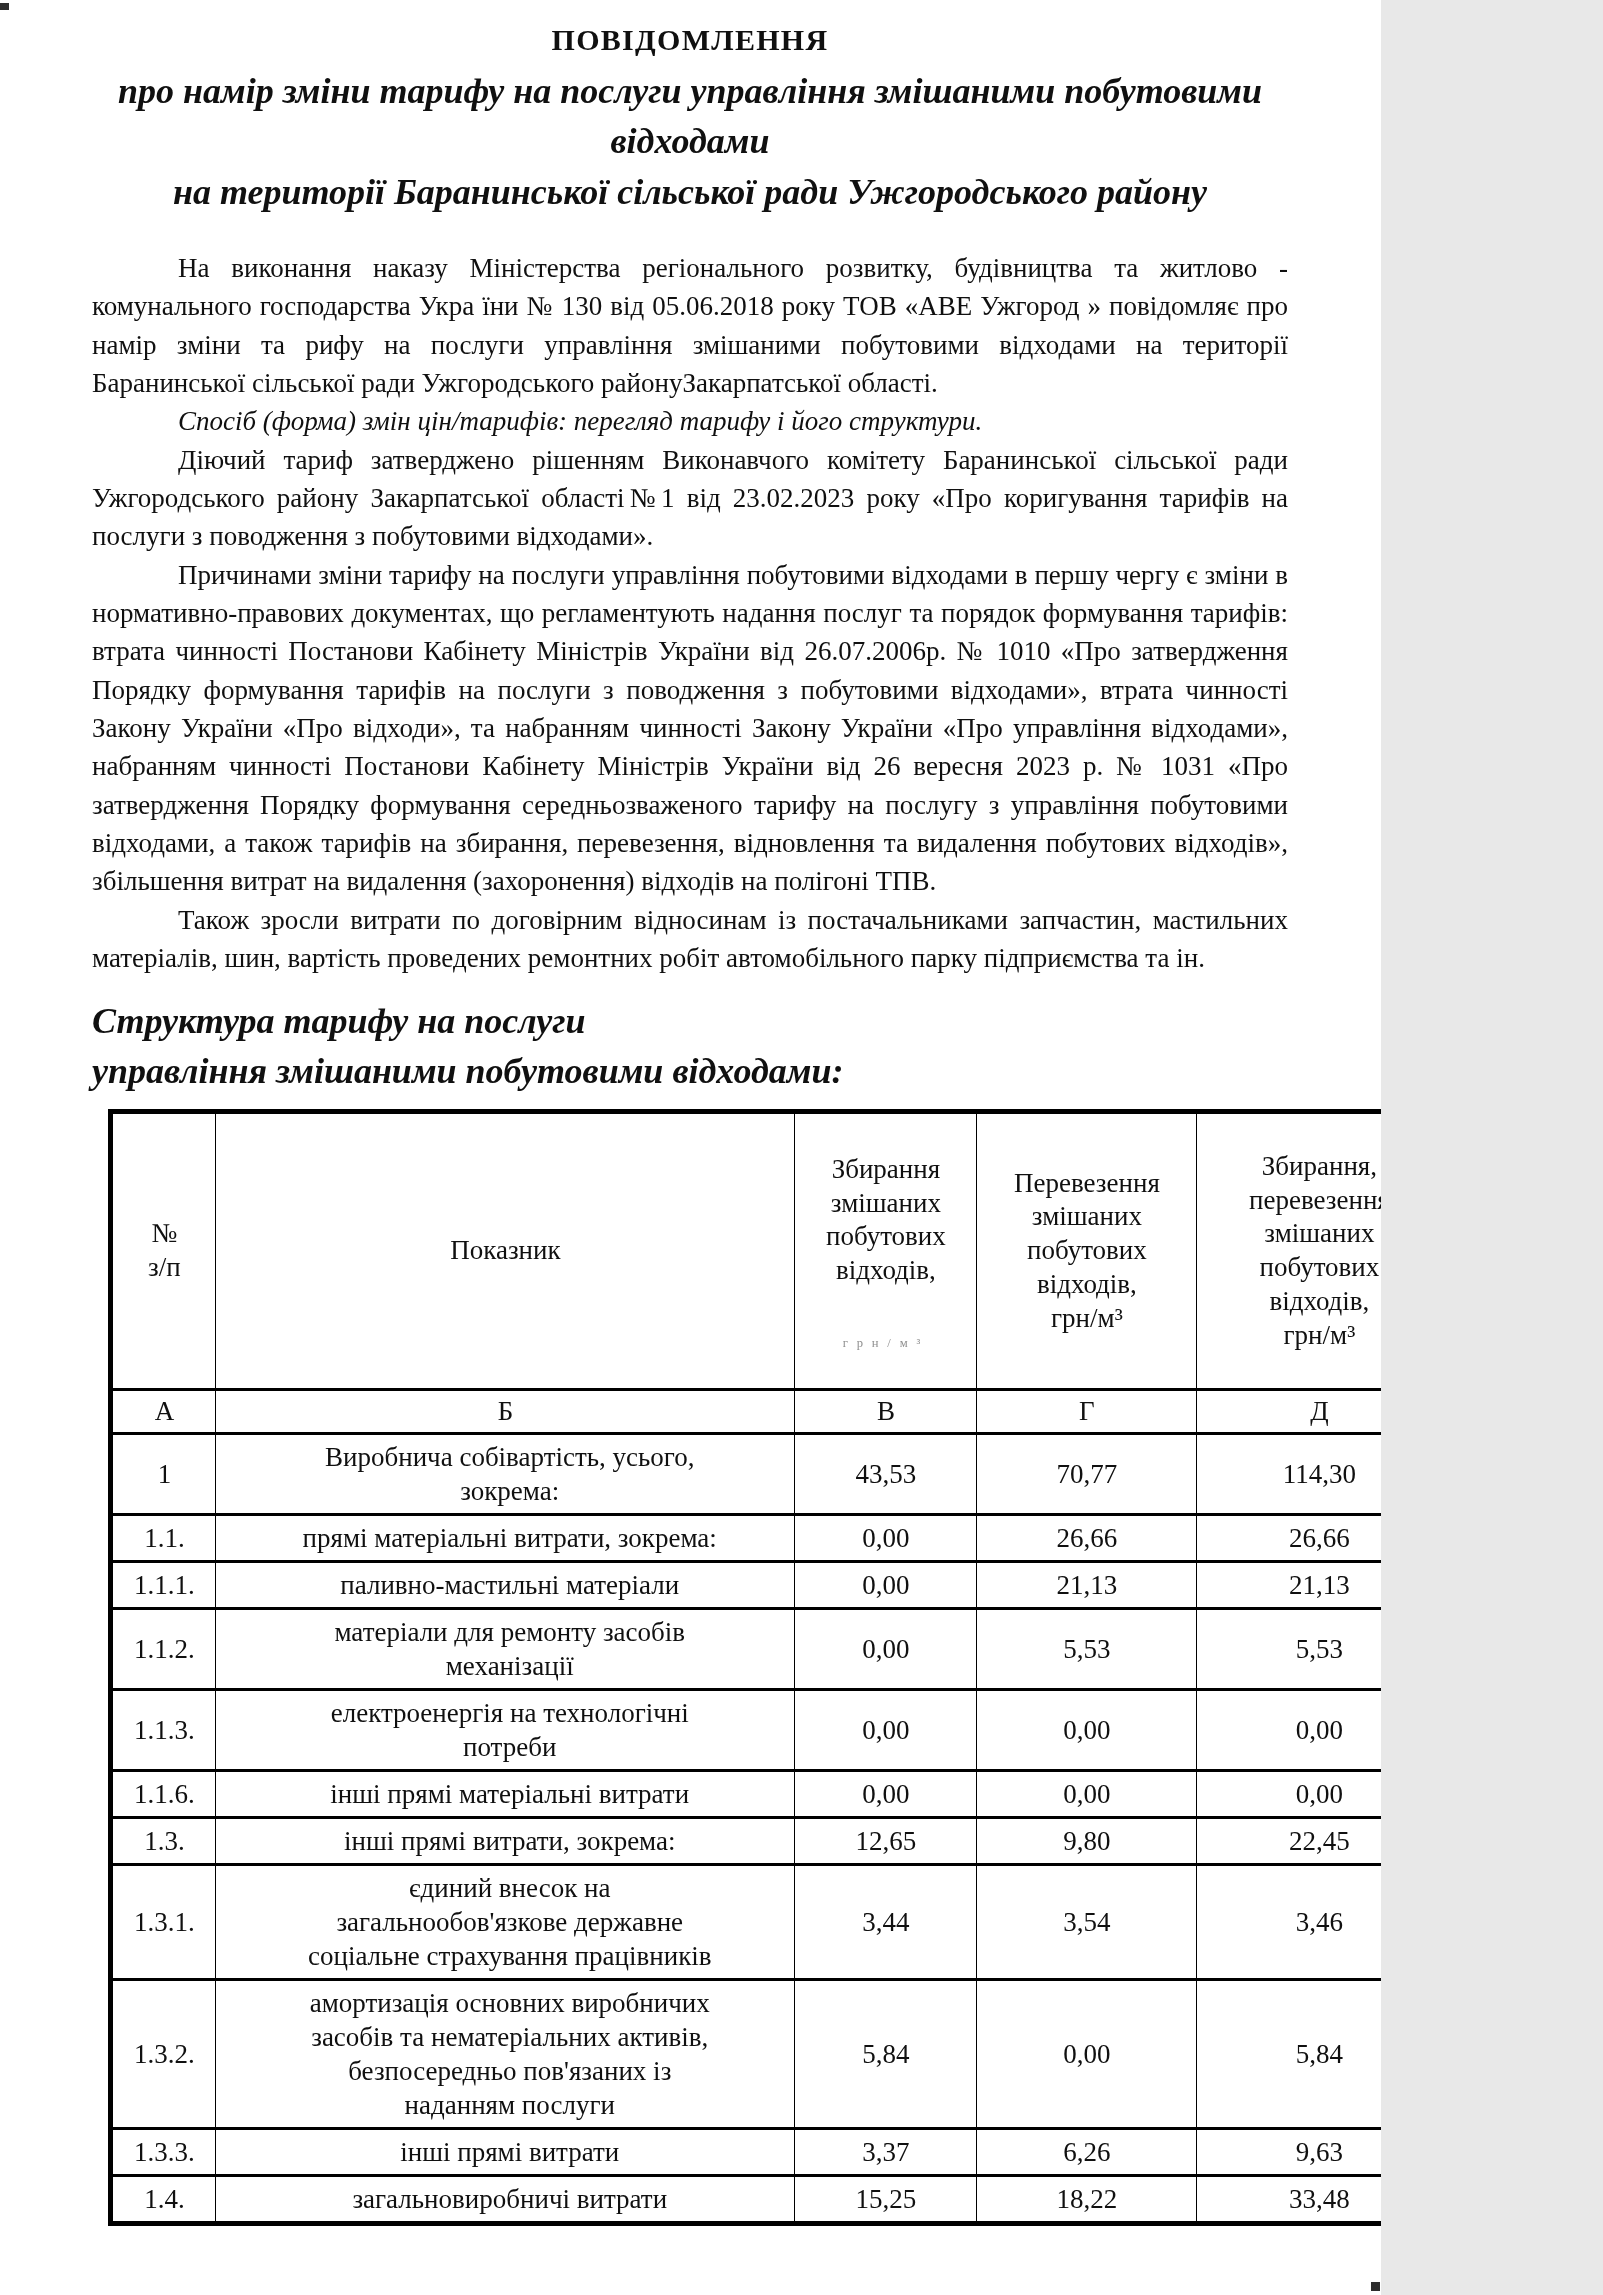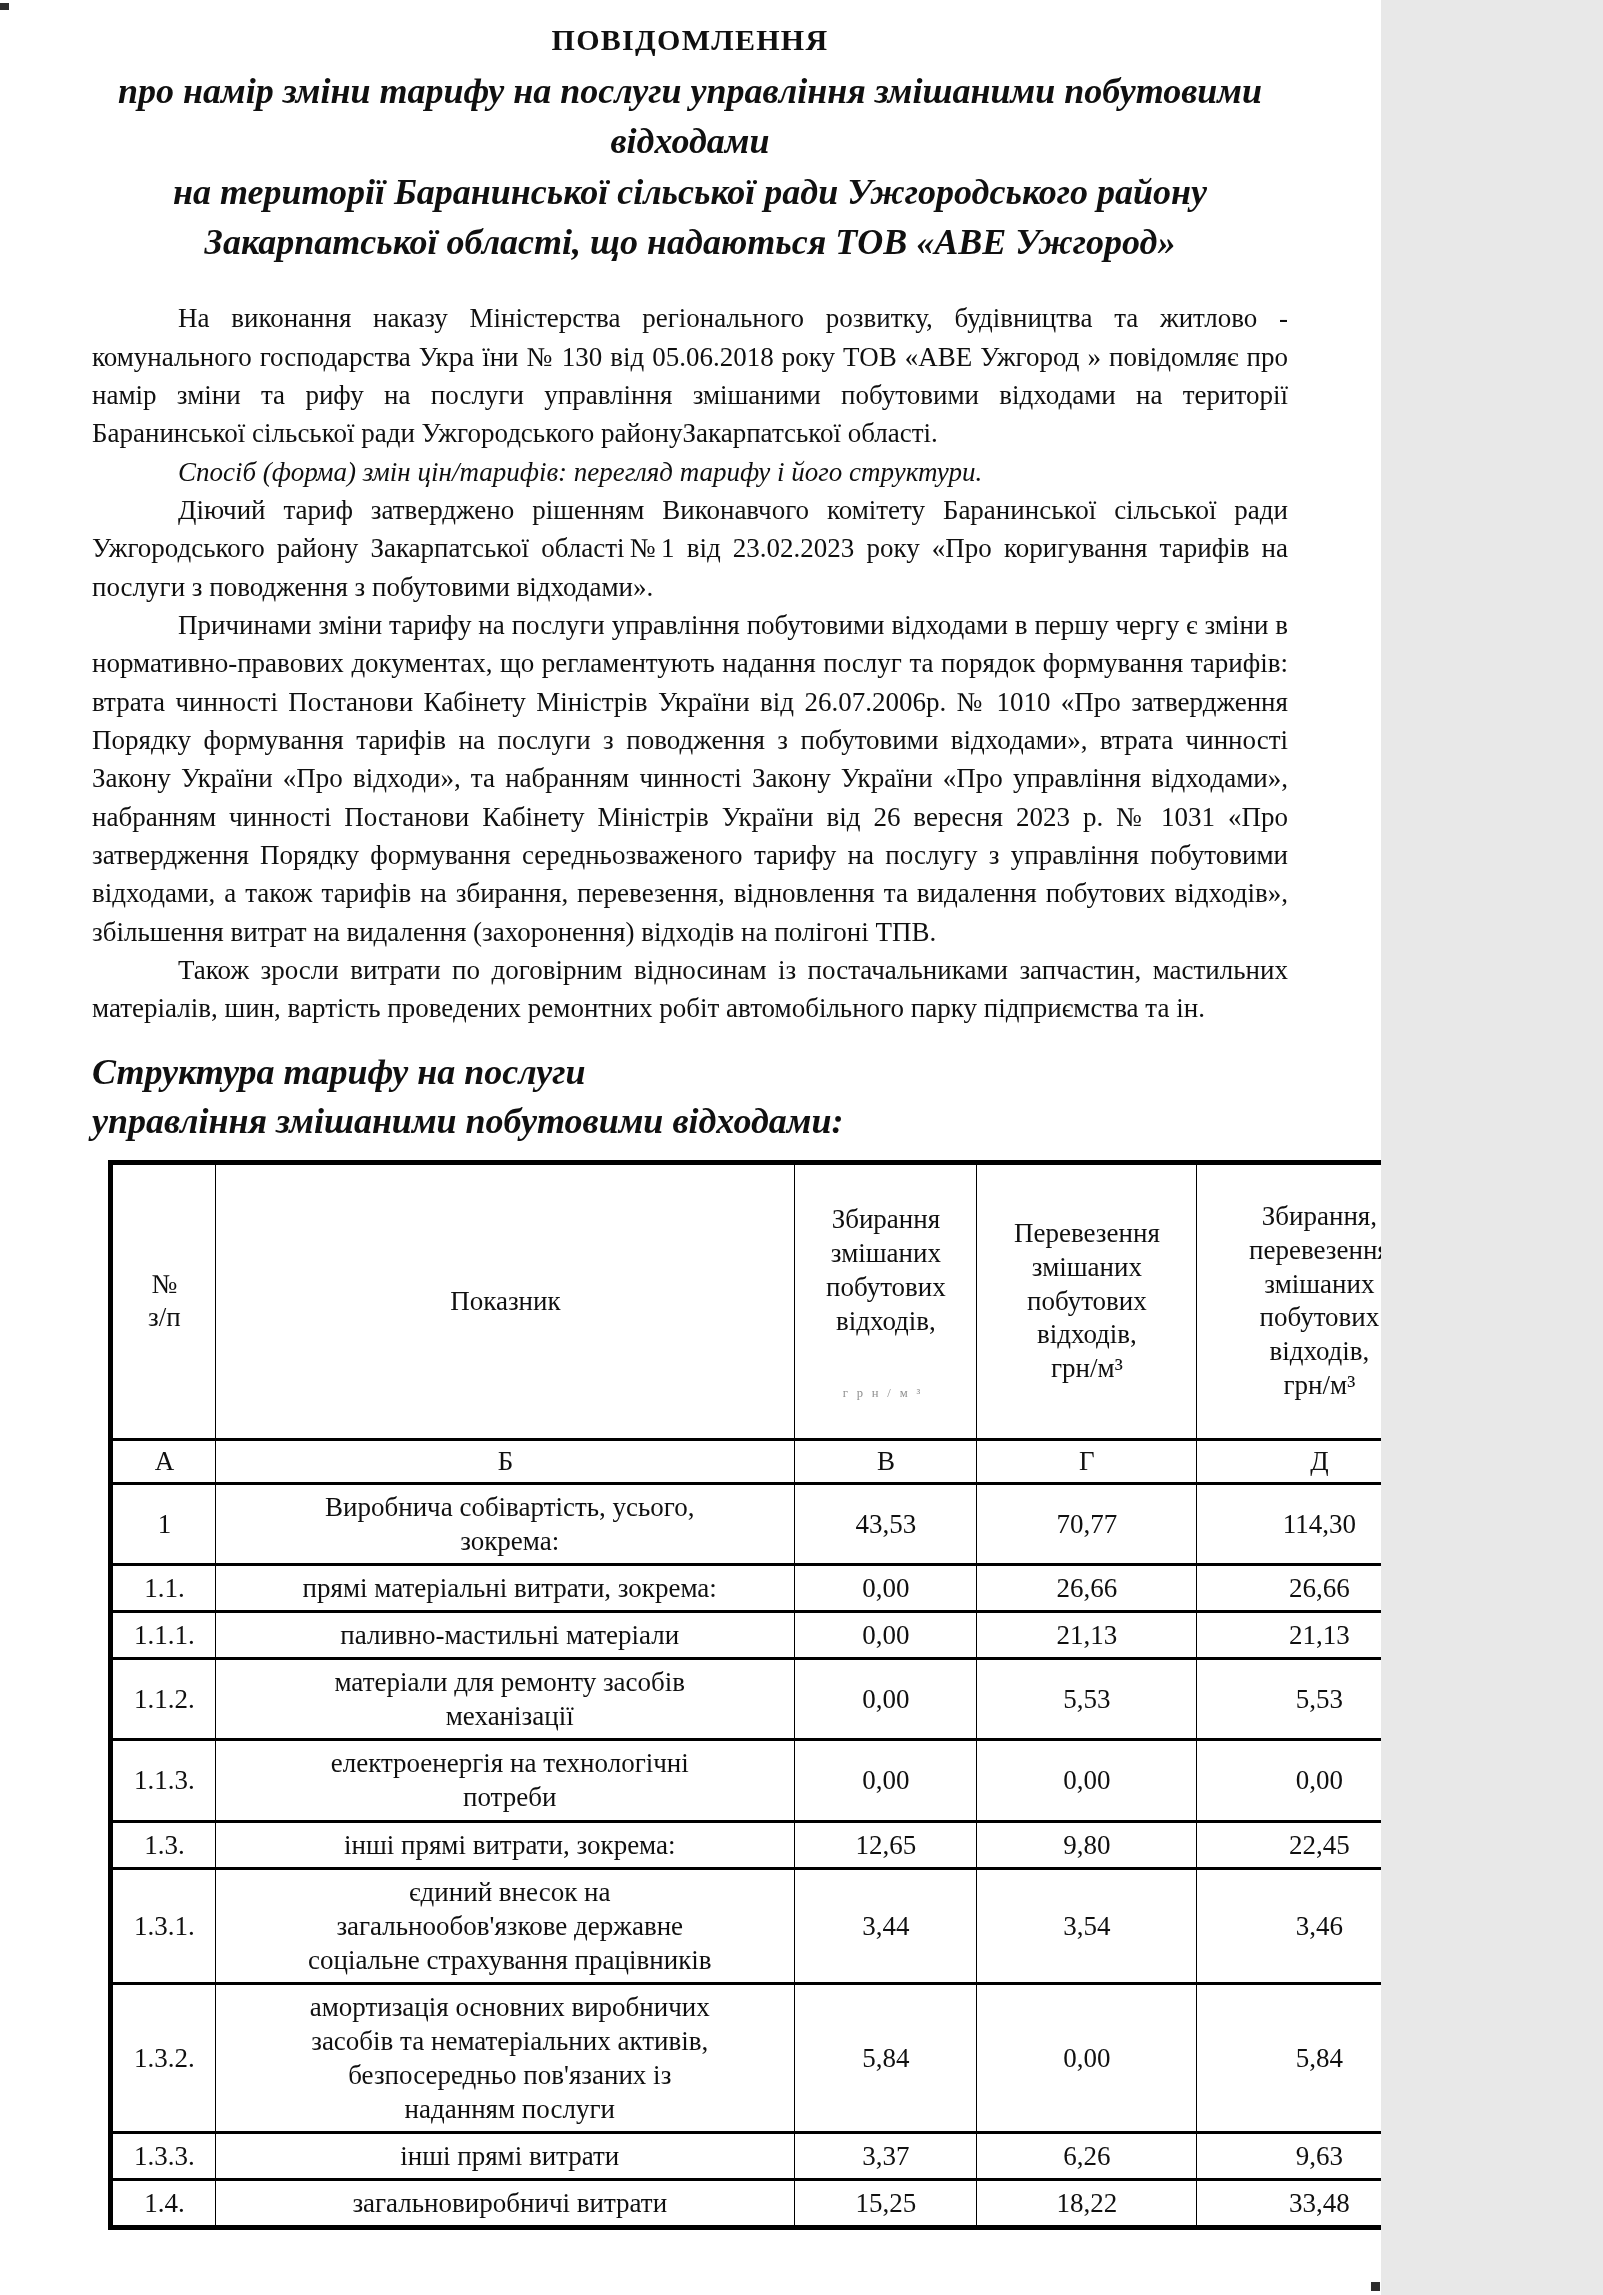"Закарпатської області, що надаються ТОВ" div.doc-subtitle { html: <div>Закарпатської області, що надаються ТОВ «АВЕ Ужгород»</div> -> none }
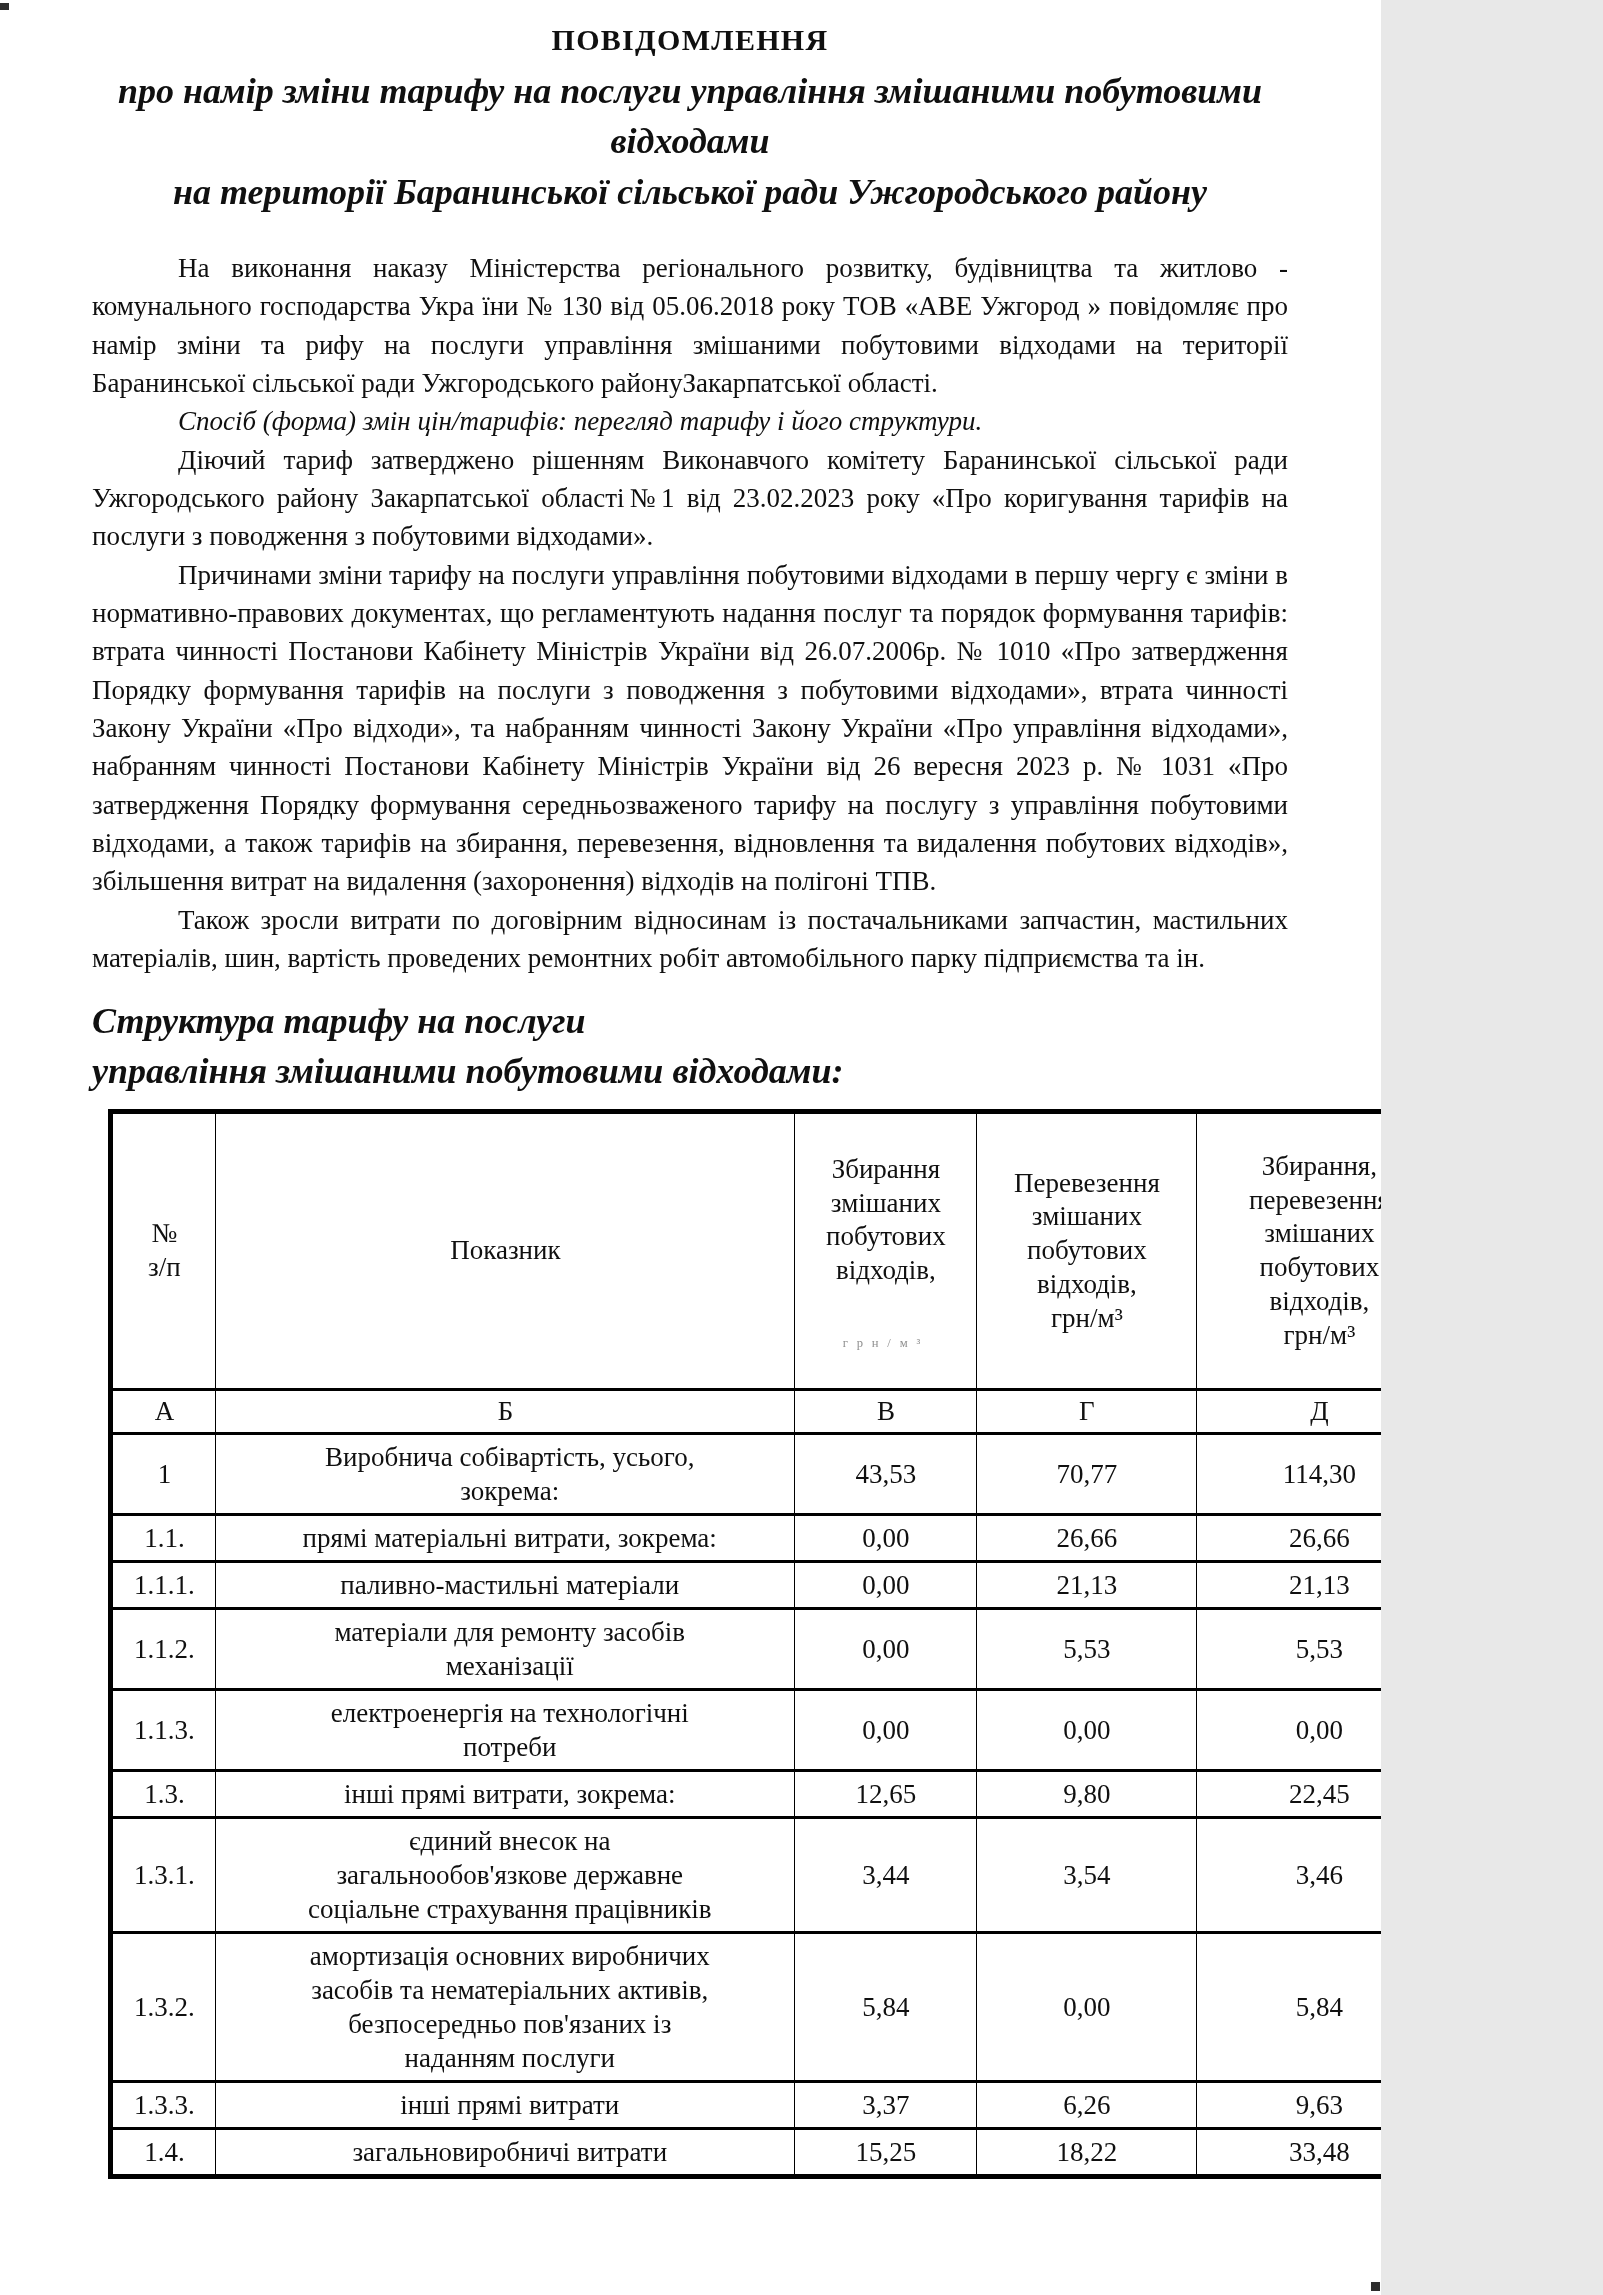"1.1.6." tr { html: none -> <tr> <td>1.1.6.</td> <td>інші прямі матеріальні витрати</td> <td>0,00</td> <td>0,00</td> <td>0,00</td> </tr> }
